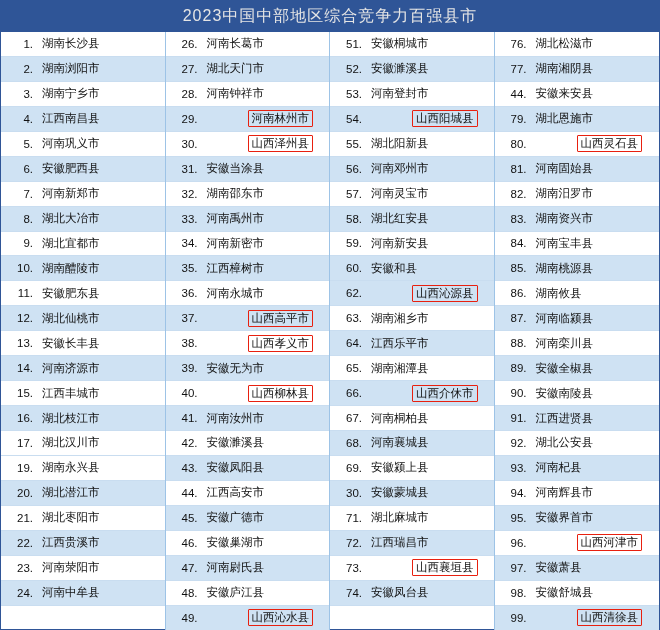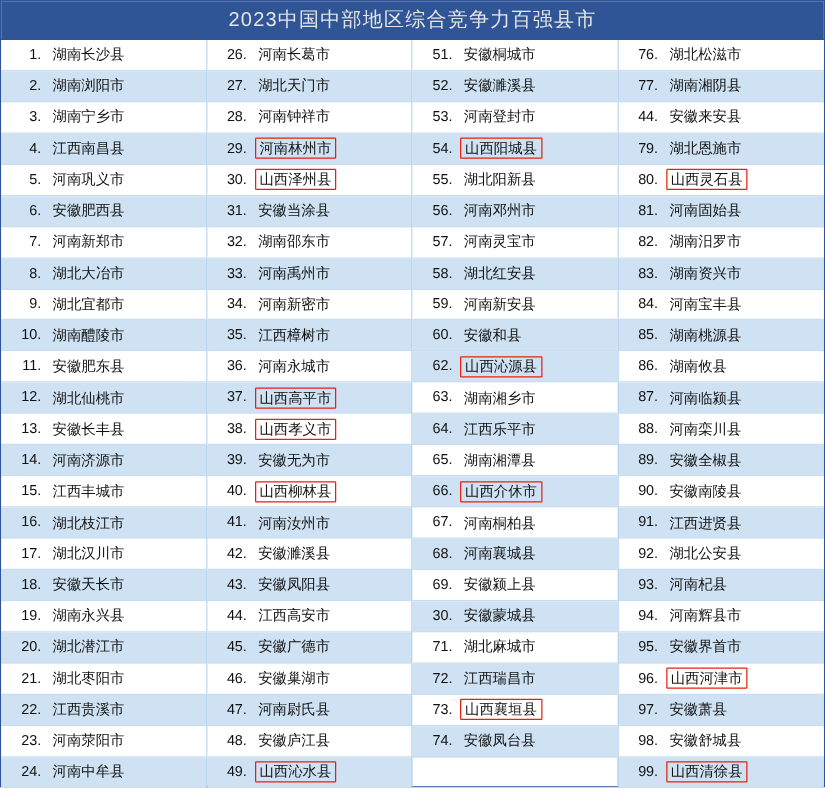"河南林州市" .row.hl .name { margin-left: none -> 44px }
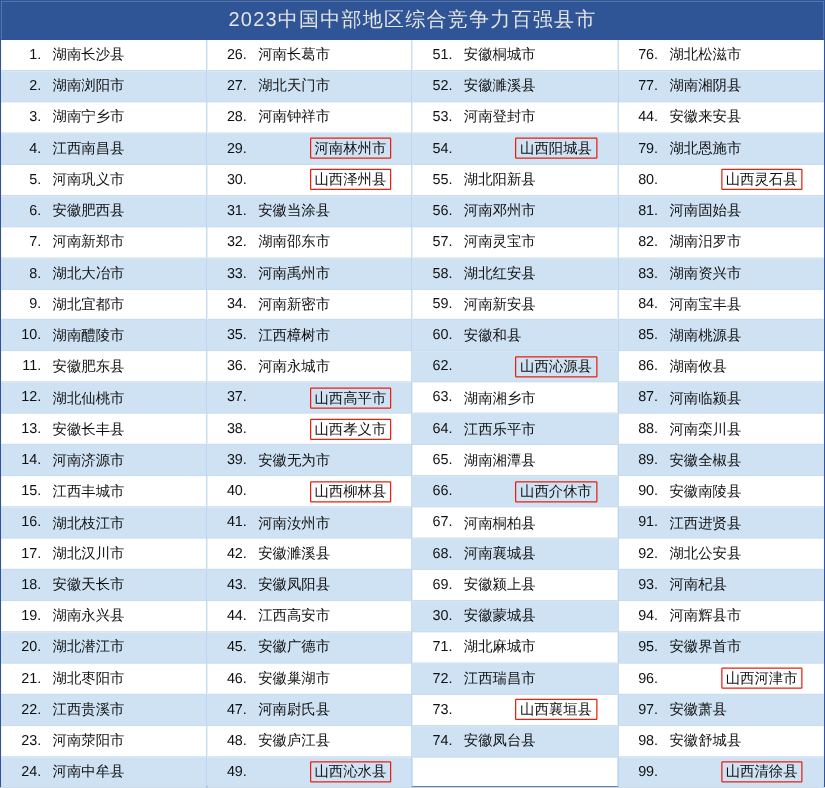"18." div.row { html: <div> <span>18.</span> <span>安徽天长市</span> </div> -> none }
